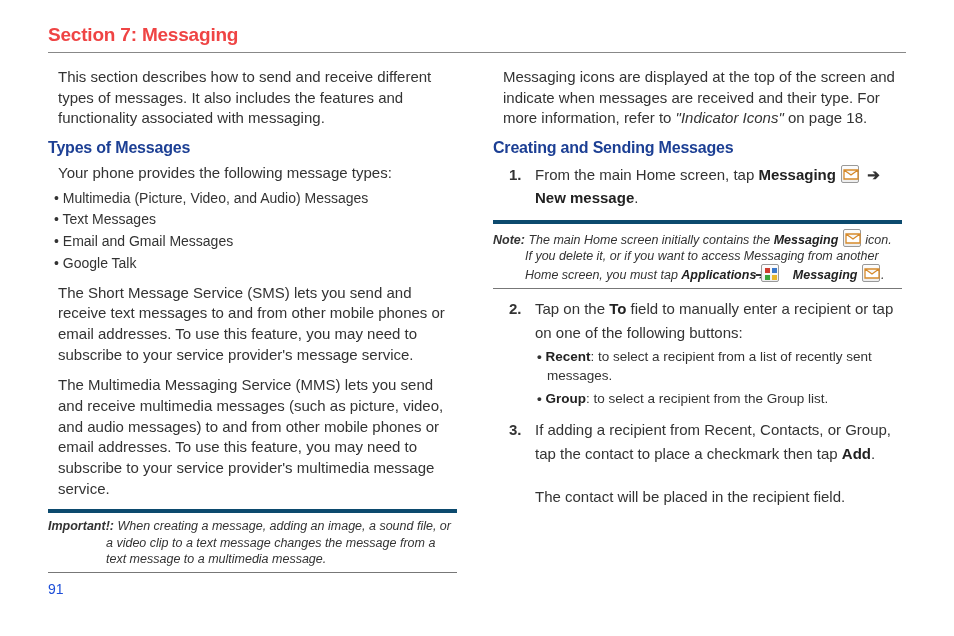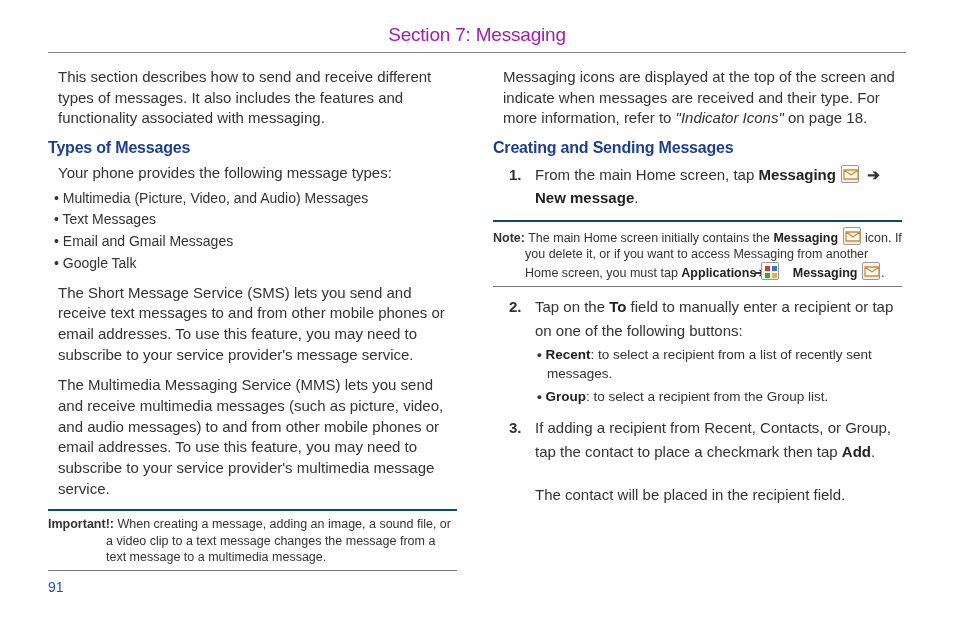"Section 7: Messaging" .section-title { color: #a21caf -> #ef4444; font-weight: normal -> bold; text-align: center -> none }
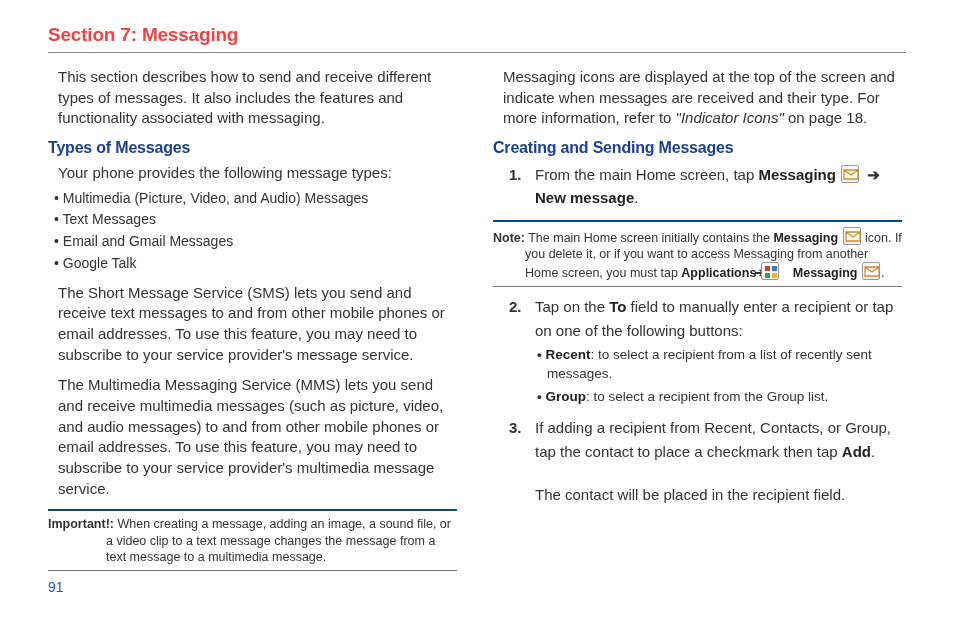"Note: The main Home screen" .notebox { border-top: 2px solid #0c4a6e -> 4px solid #0c4a6e; font-style: none -> italic }
